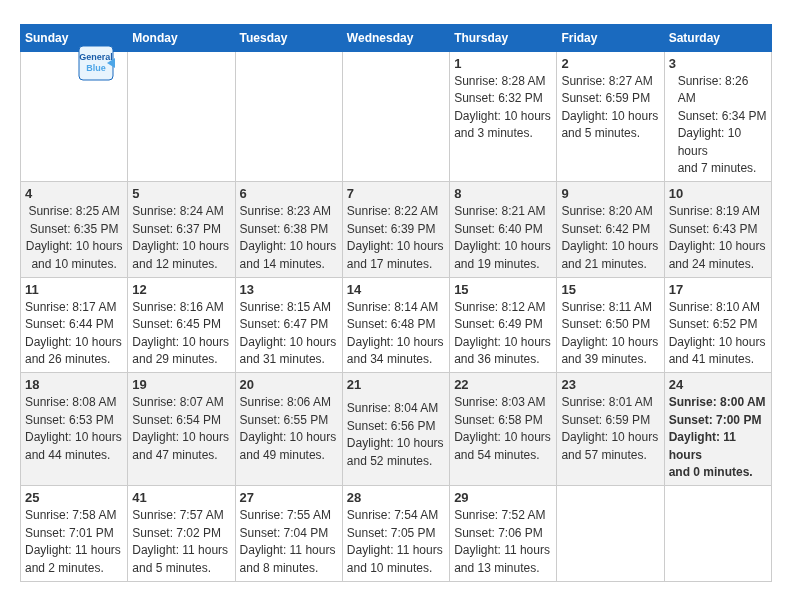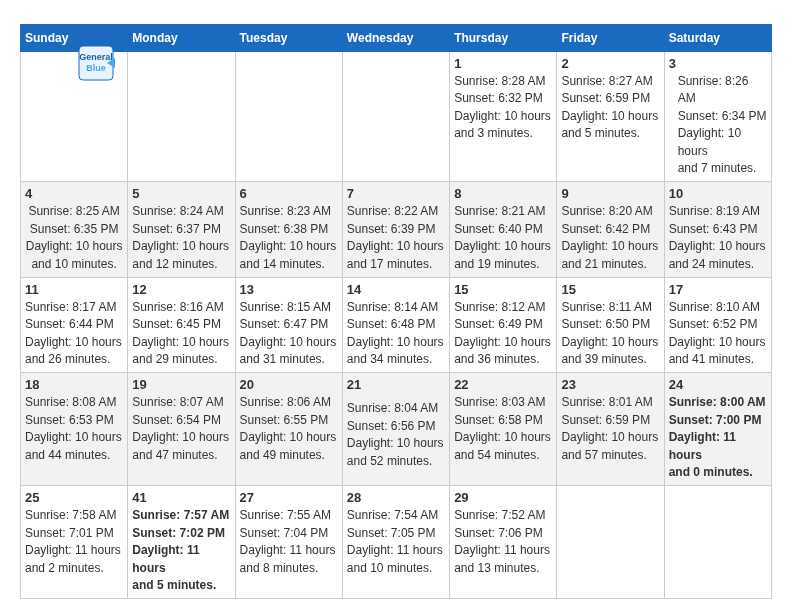"Sunrise: 7:57 AM" div.day-info { font-weight: bold -> none }
